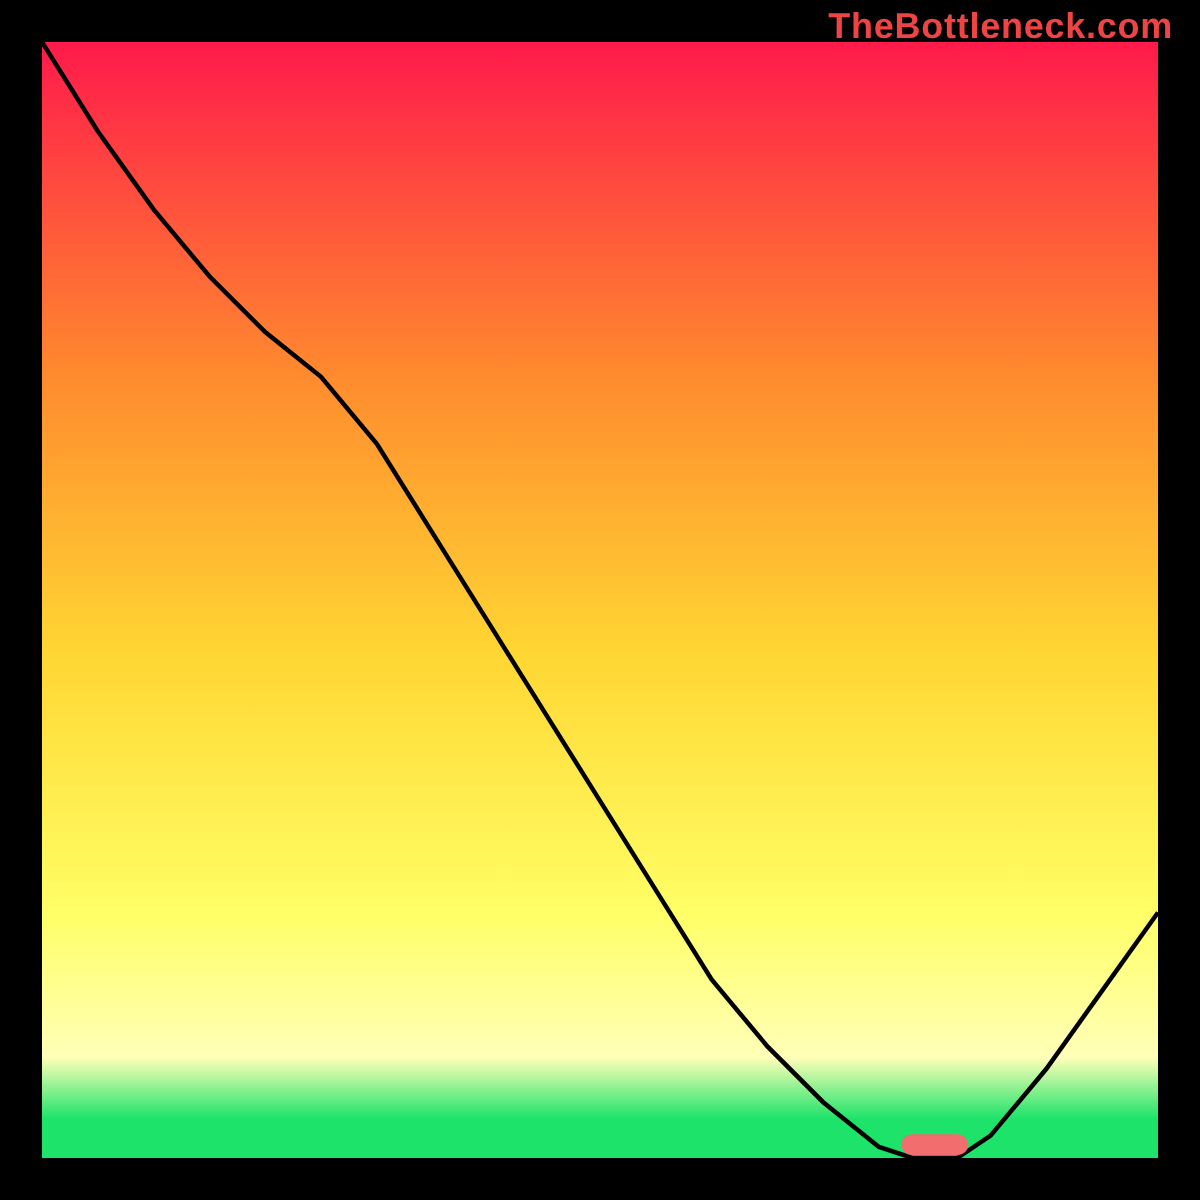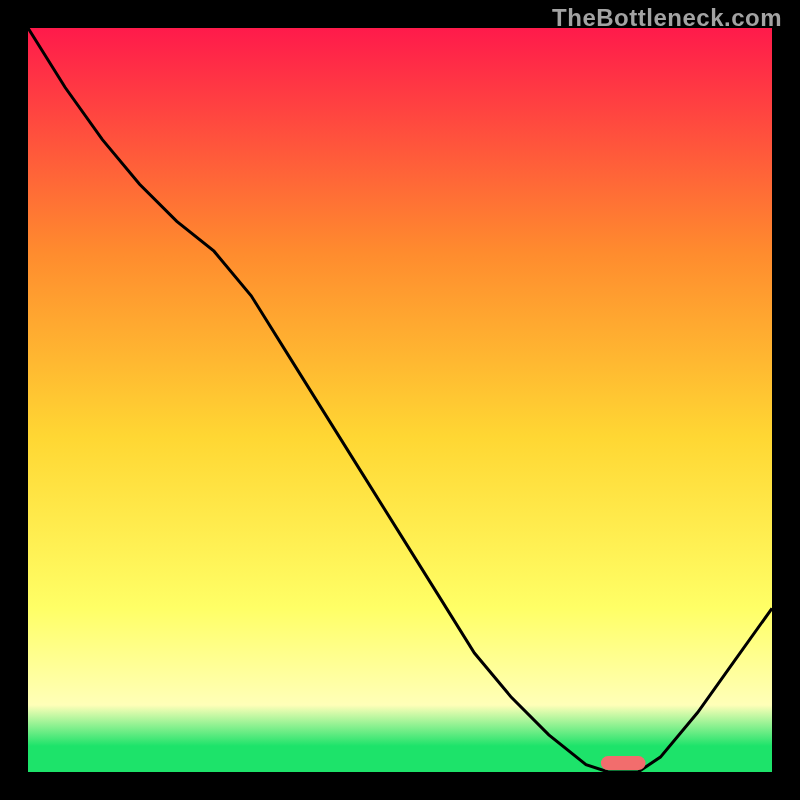"TheBottleneck.com" .watermark { color: #a3a3a3 -> #ef4444 }
